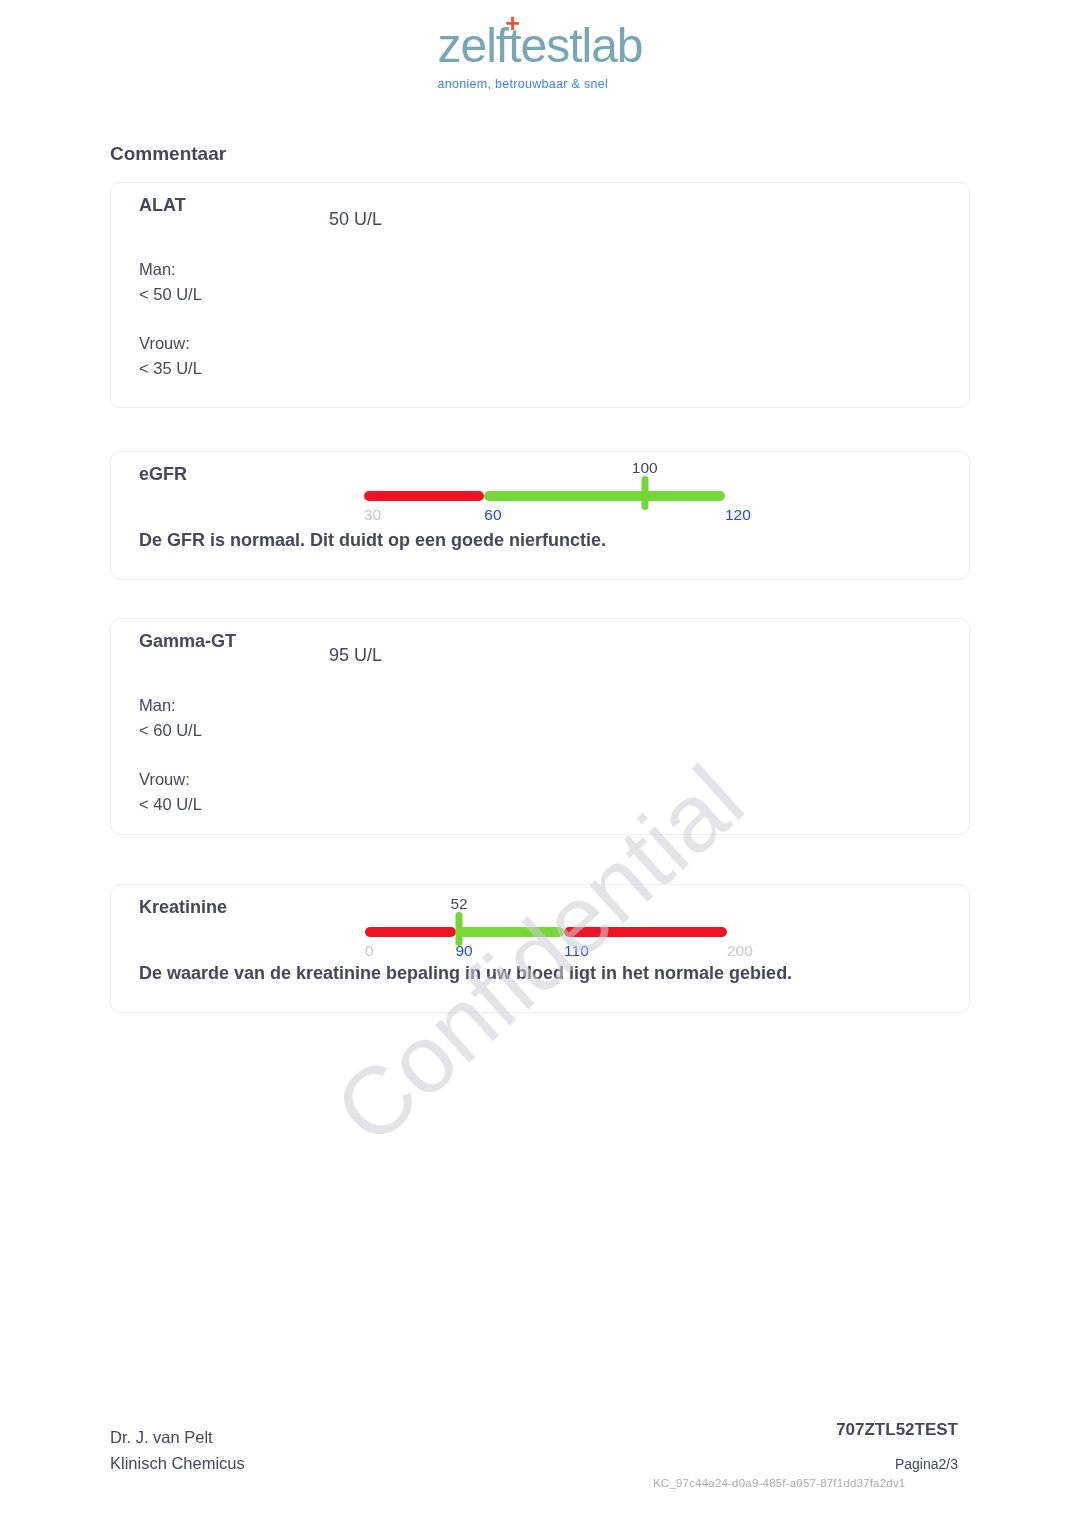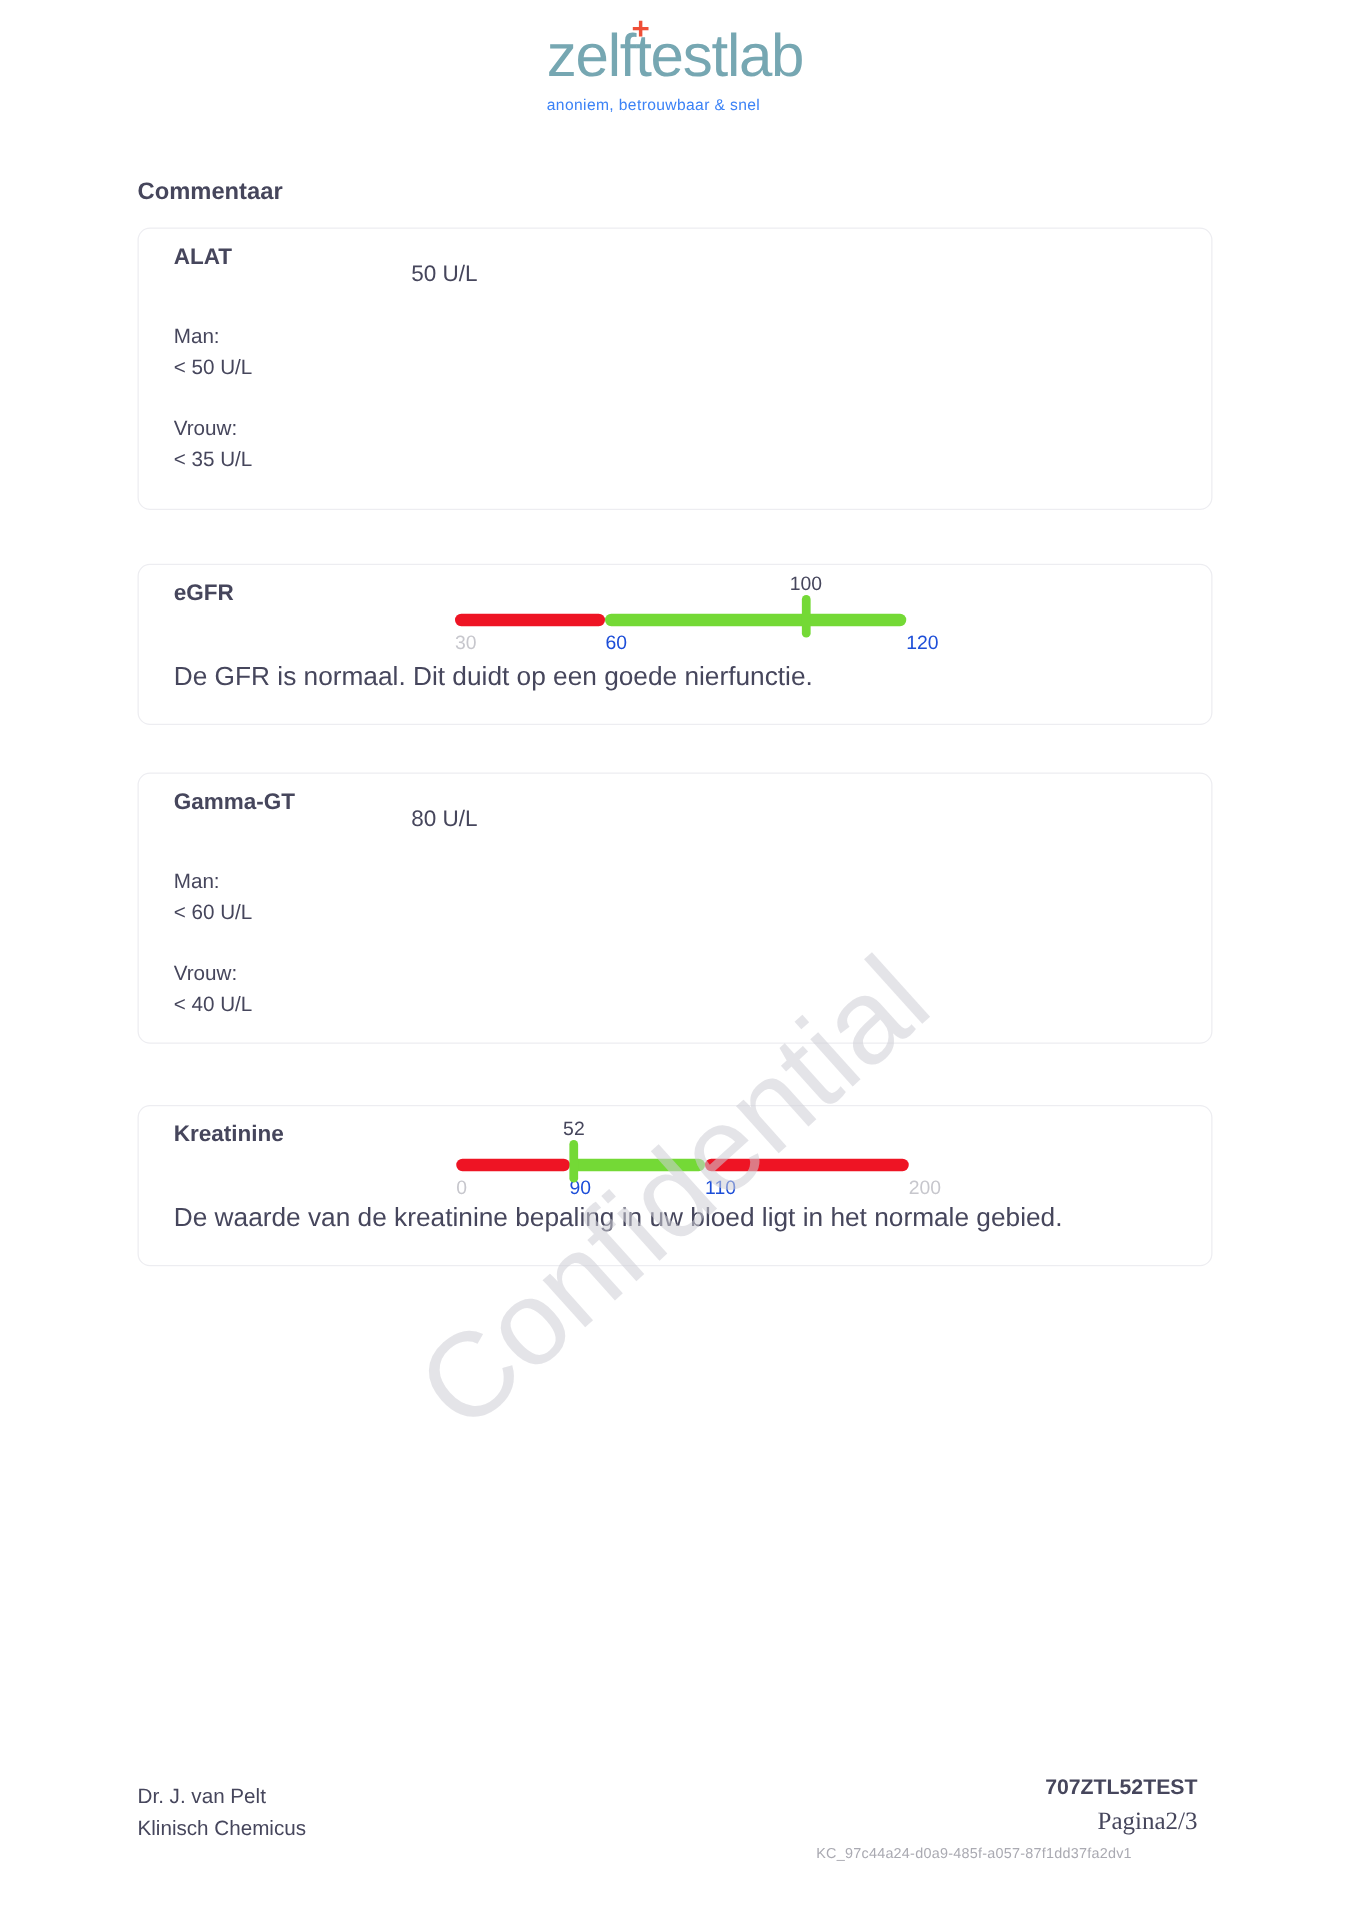"De GFR is normaal. Dit" .card-desc { font-size: 21px -> 18px; font-weight: none -> bold }
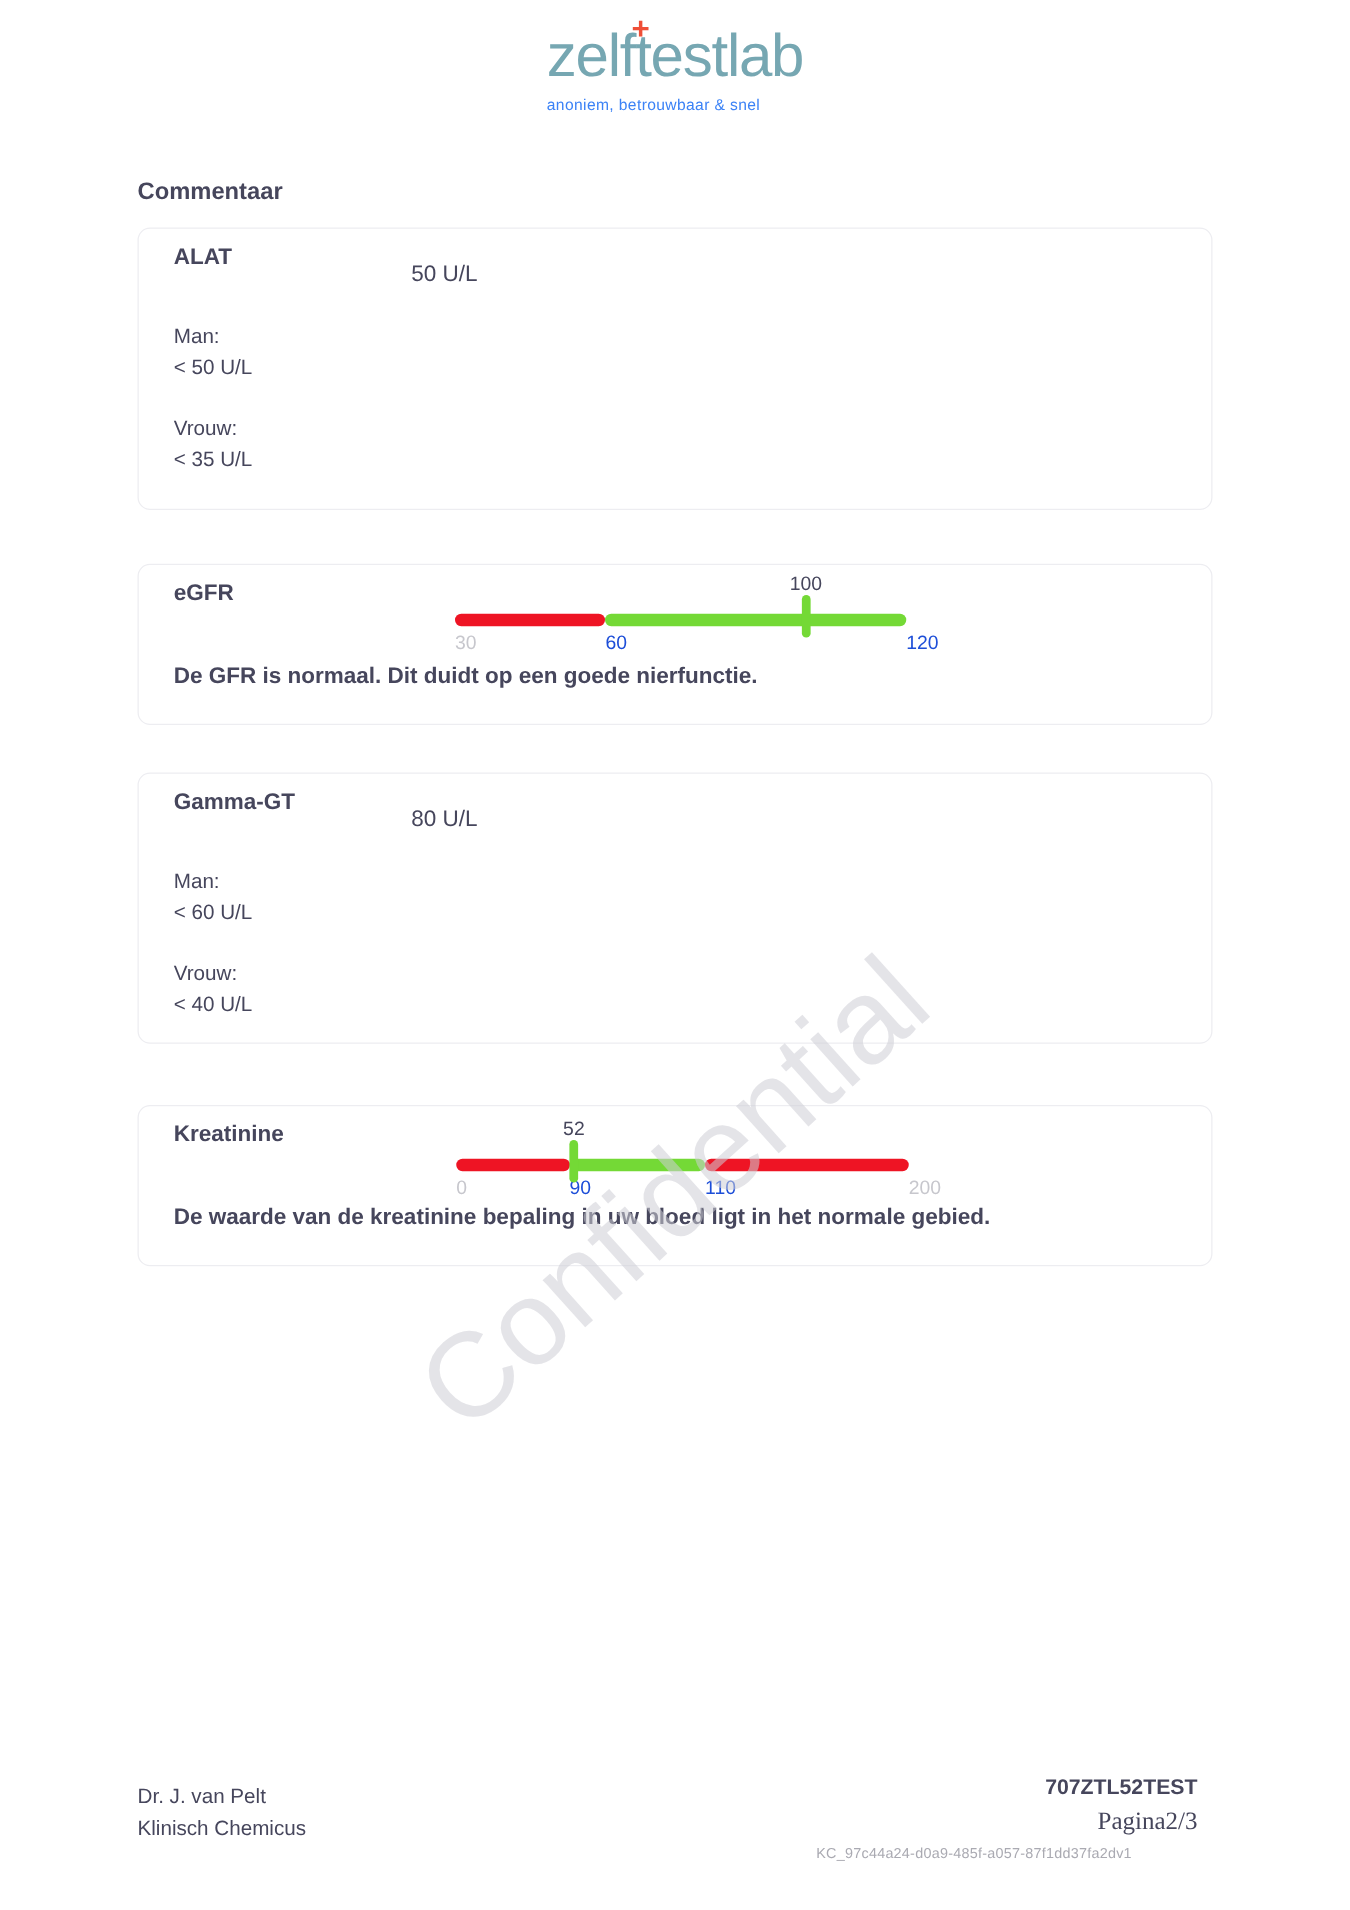"80 U/L" div.card-value { text: 80 -> 95 }
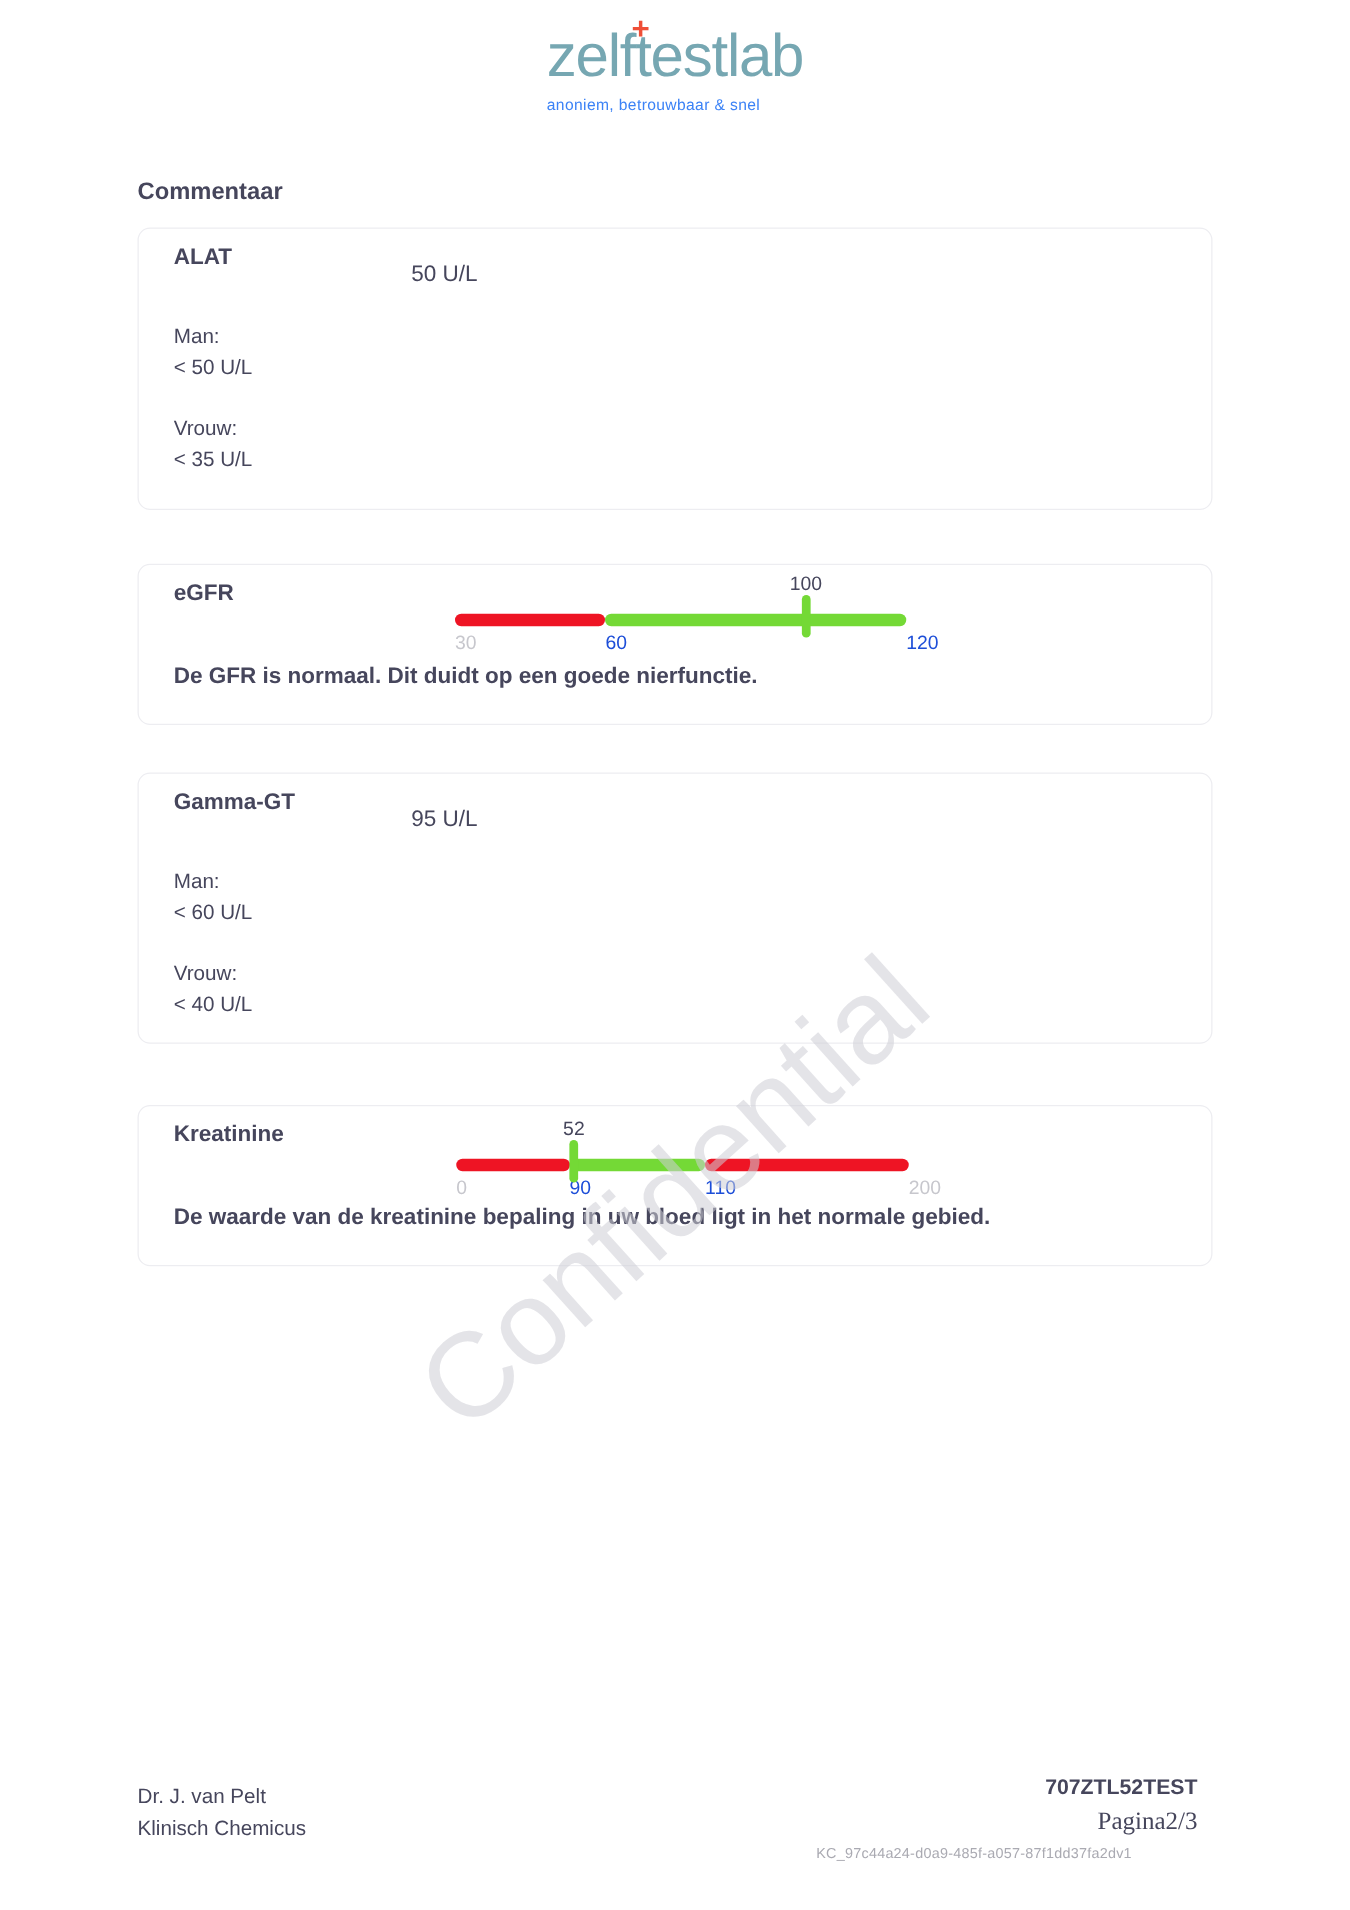"Pagina2/3" .ref-page { font-family: Liberation Serif, serif -> none; font-size: 20px -> 14px; margin-top: 6px -> 16px }
